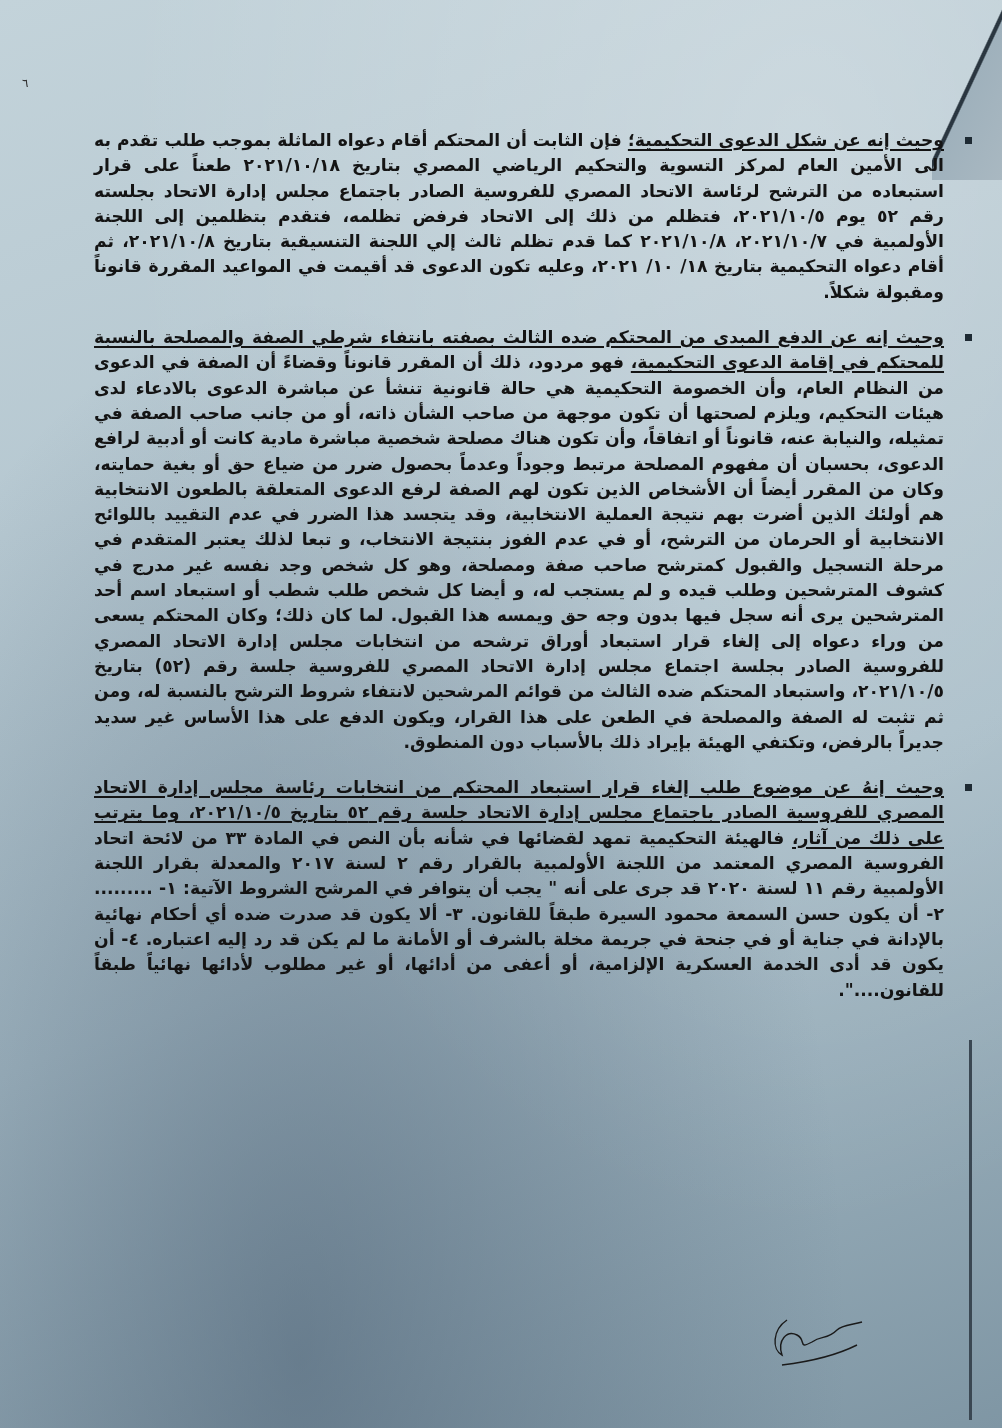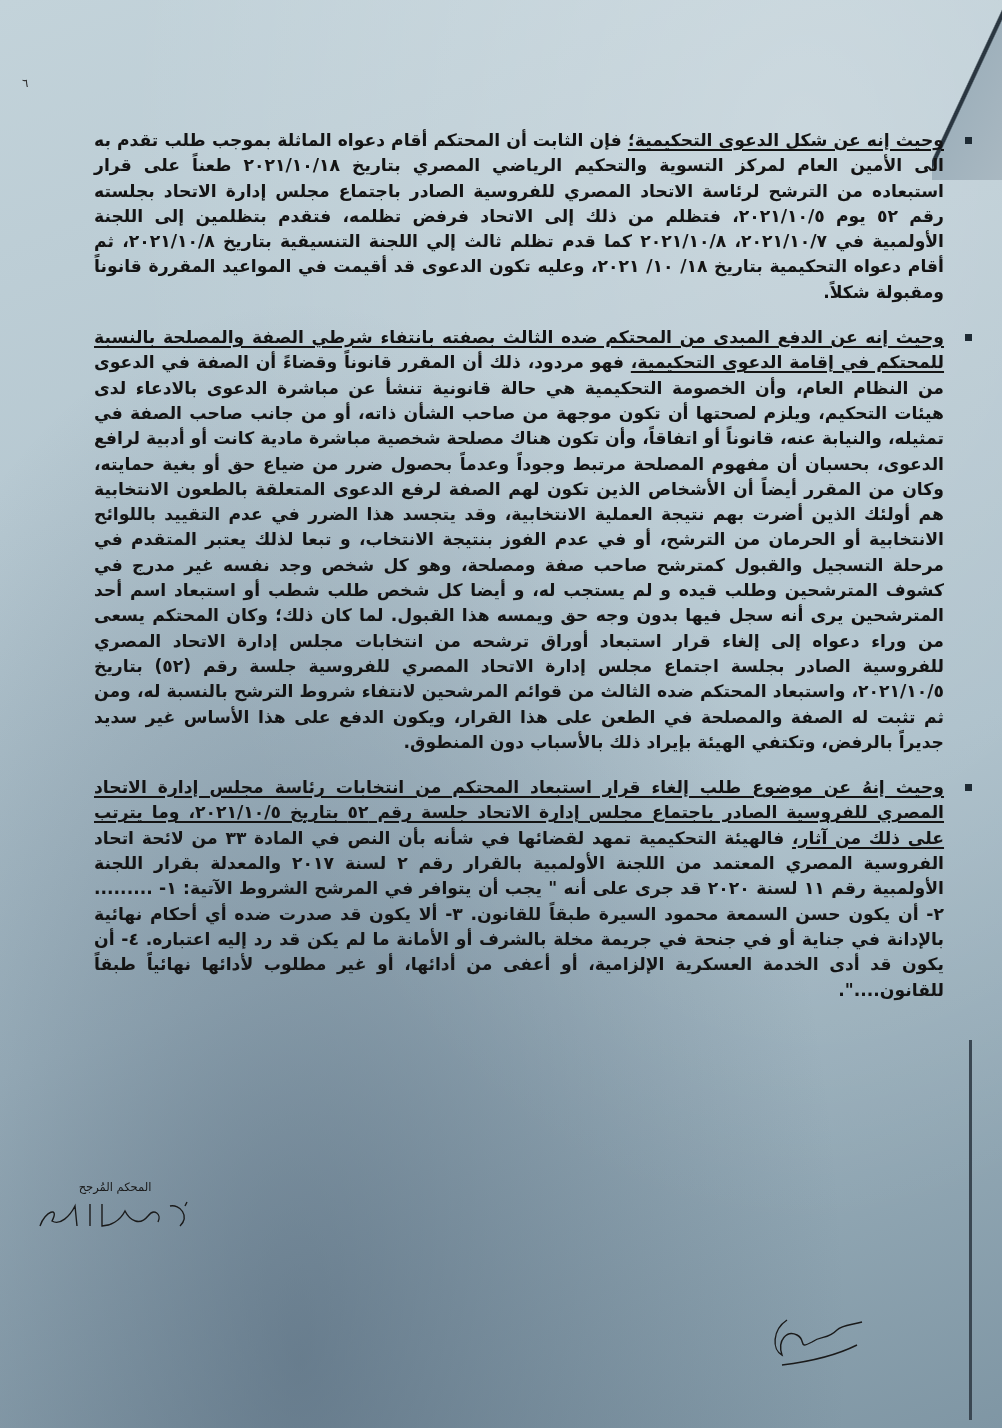"المحكم المُرجح" div.sig { html: <div> <span>المحكم المُرجح</span> <svg> <path></path> </svg> </div> -> none }
